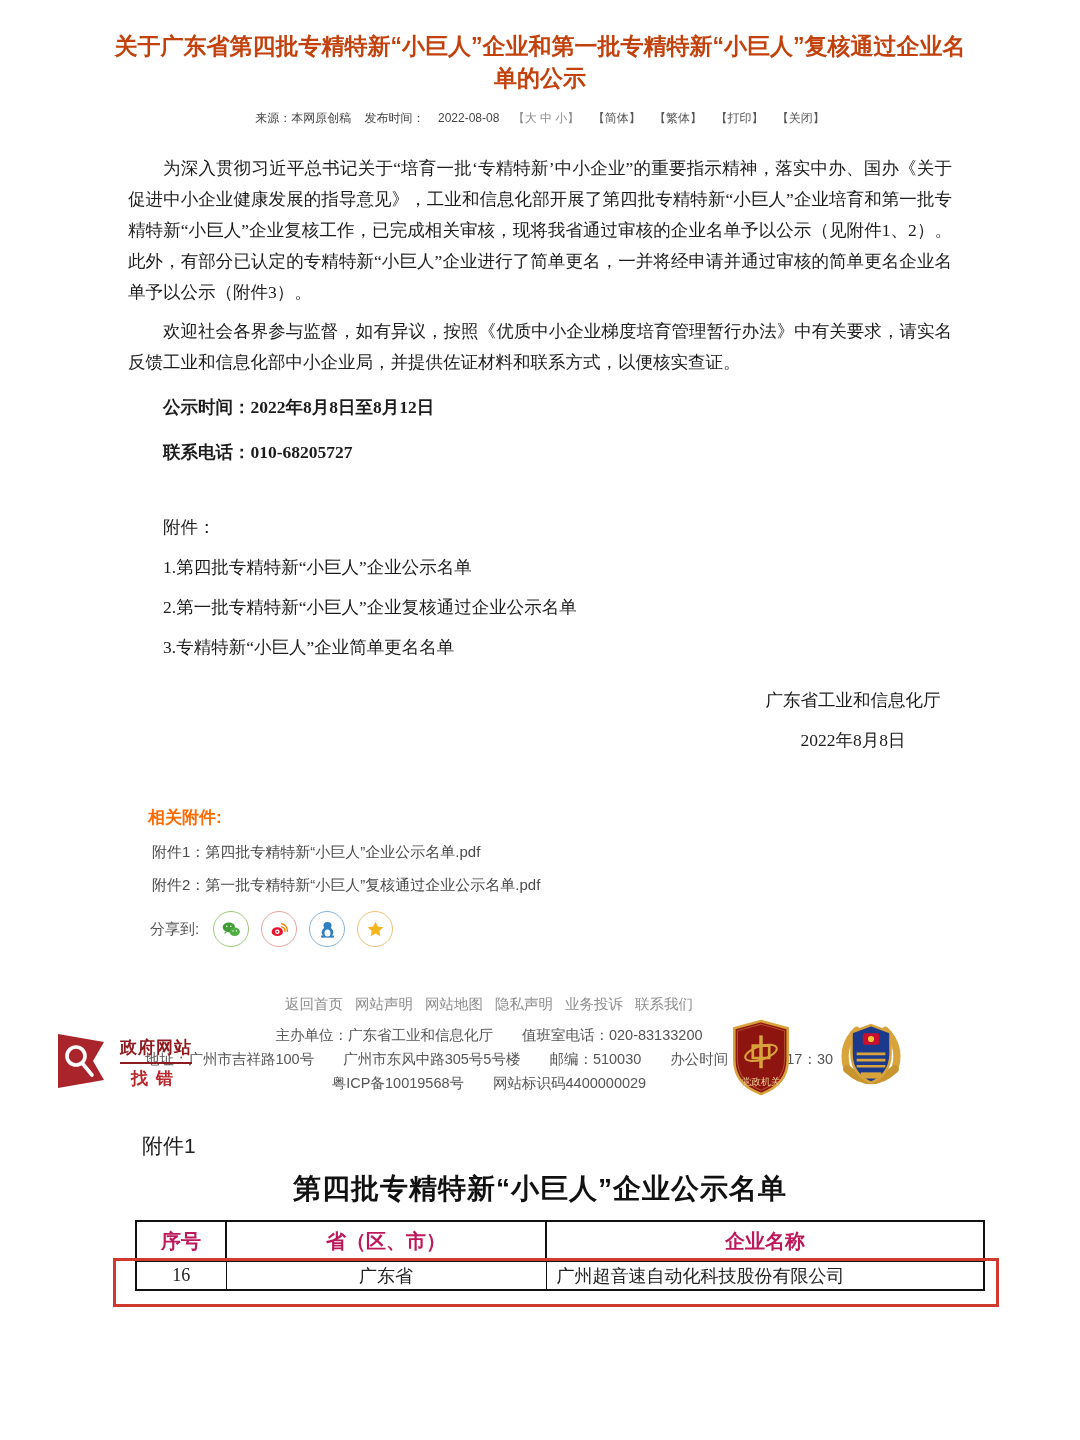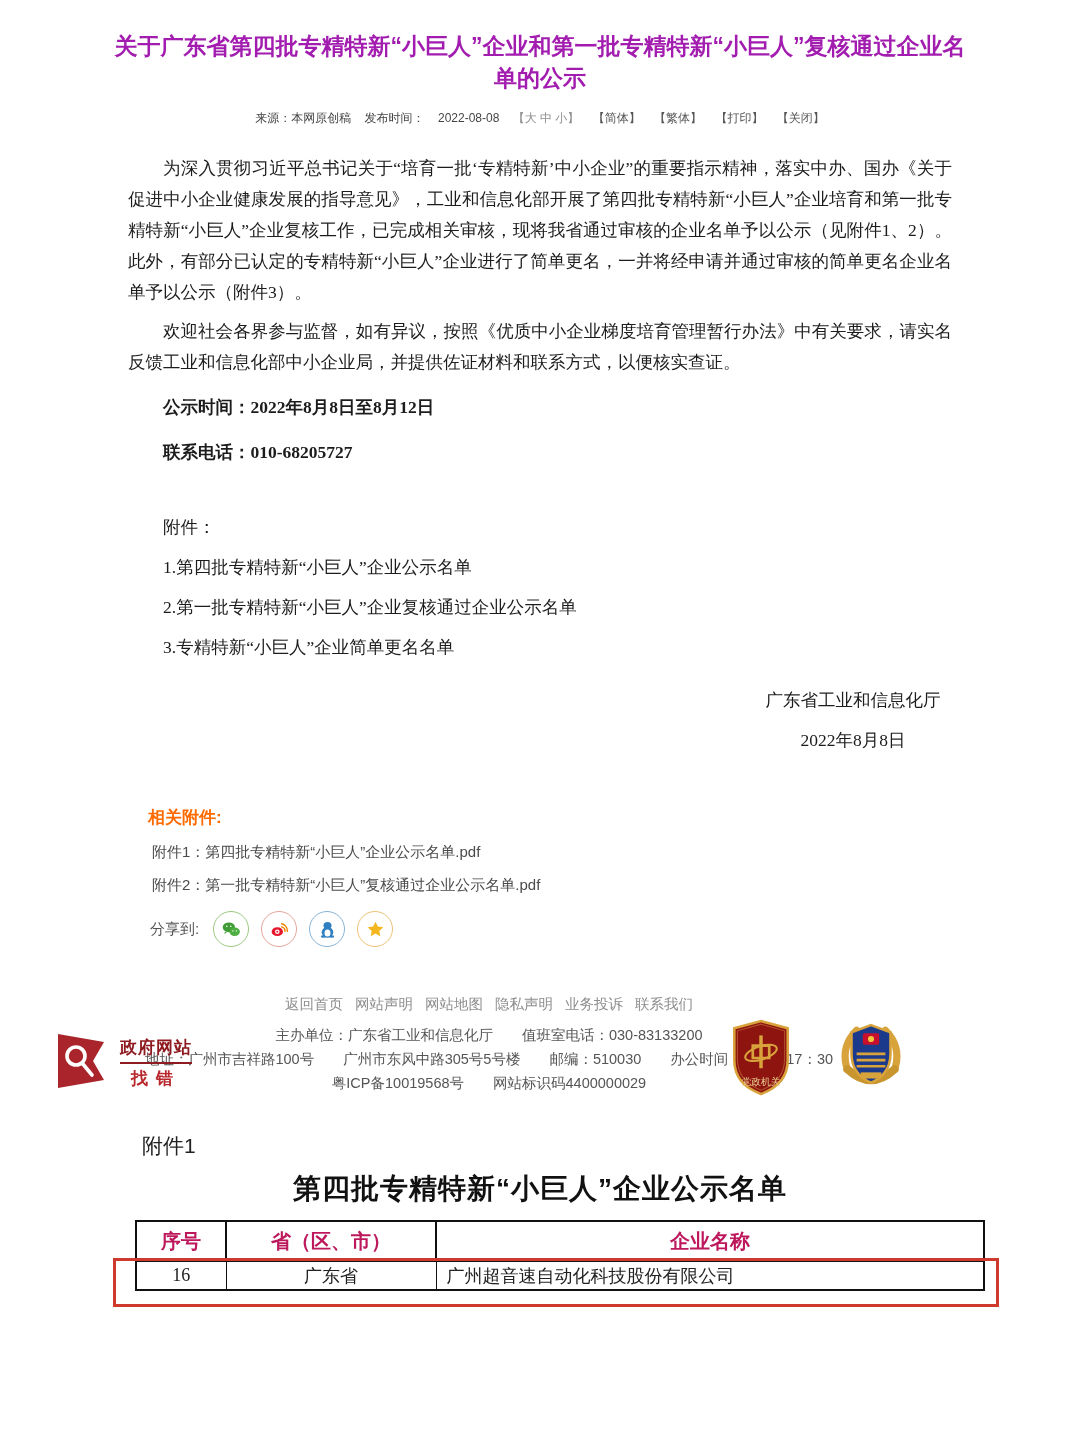"关于广东省第四批专精特新“小巨人”企业和第一批专精特新“小巨人”复核通过企业名单" .doc-title { color: #a21caf -> #c2410c }
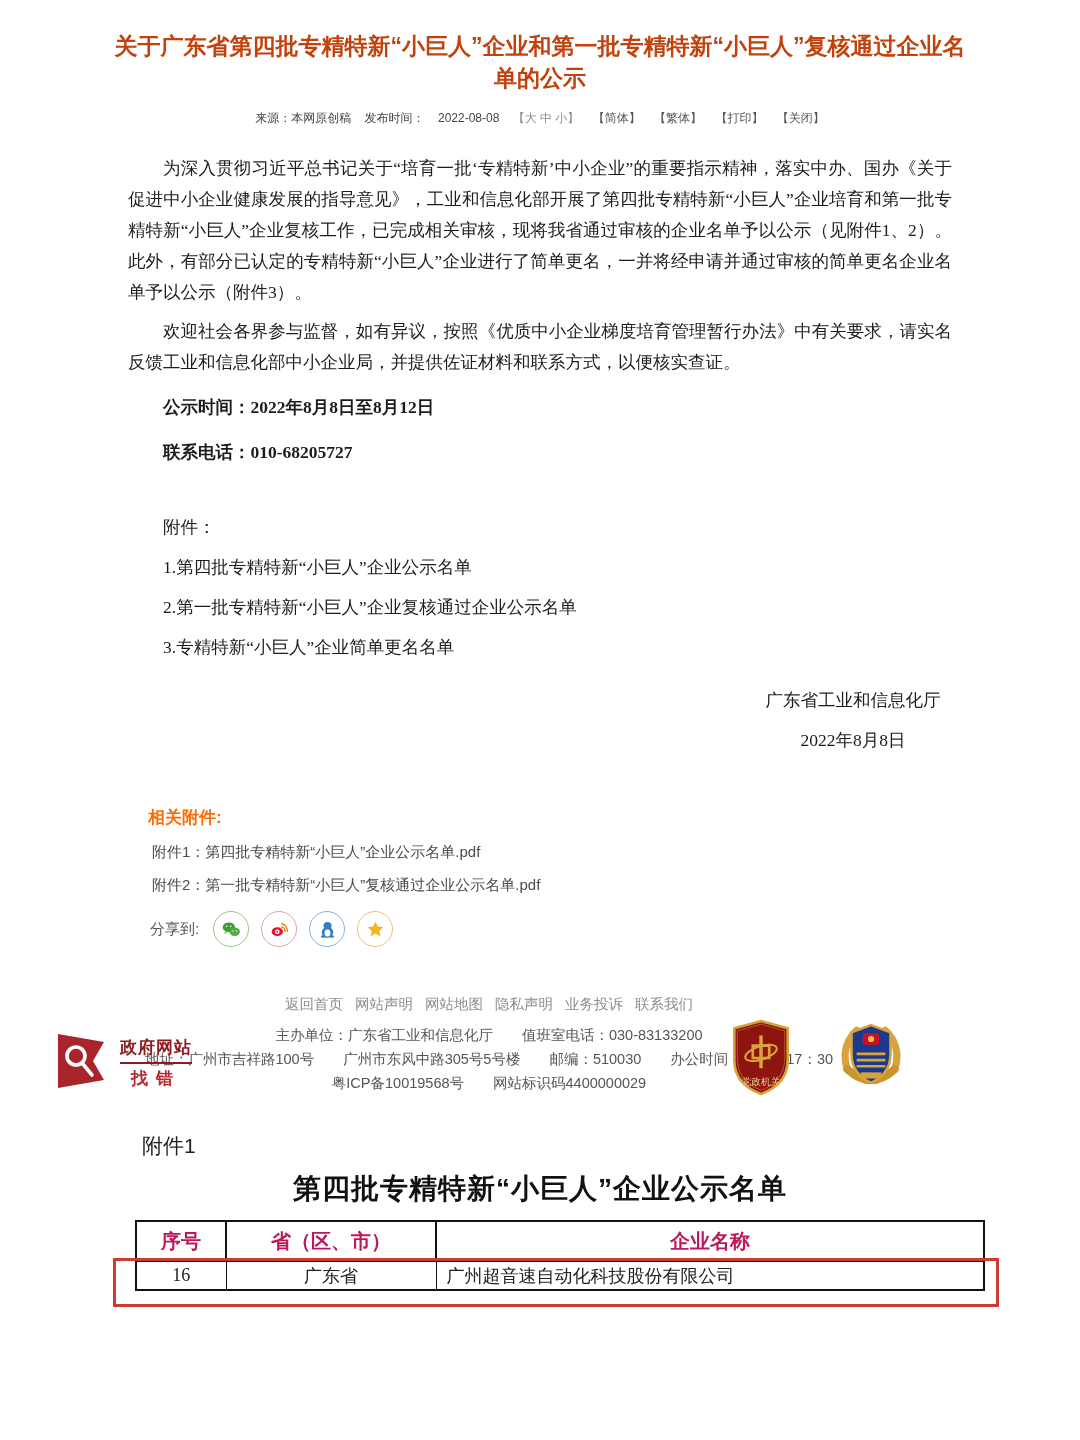"主办单位：广东省工业和信息化厅 值班室电话：030-83133200" div { text: 030-83133200 -> 020-83133200 }
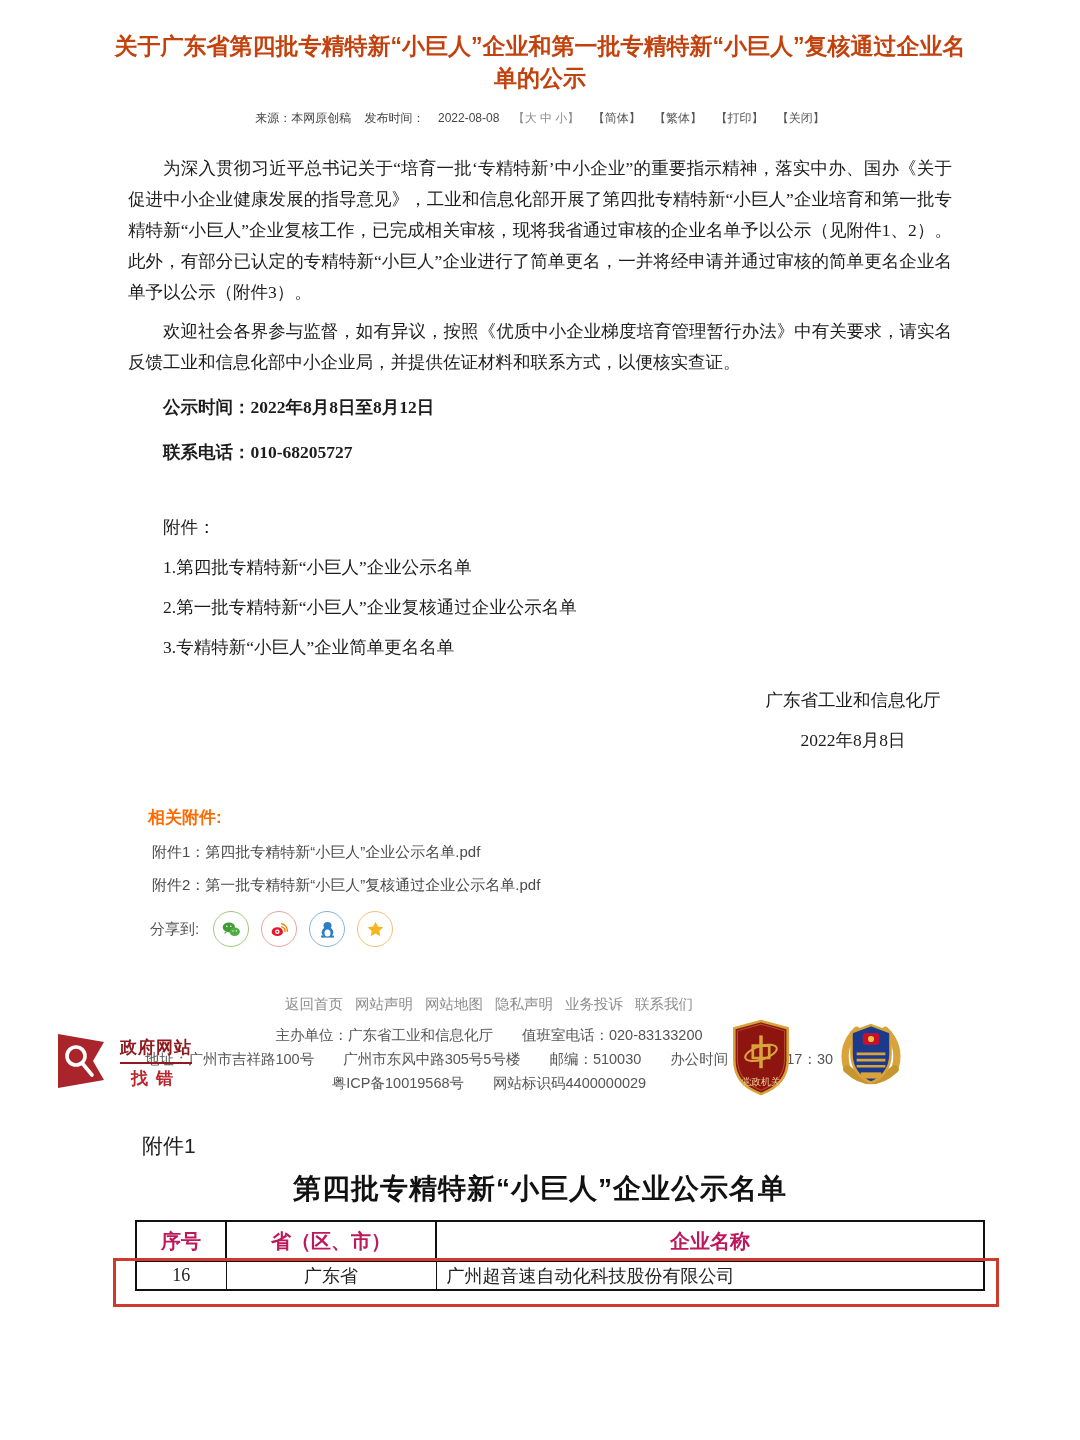"省（区、市）" .col-prov { width: 210px -> 320px }
